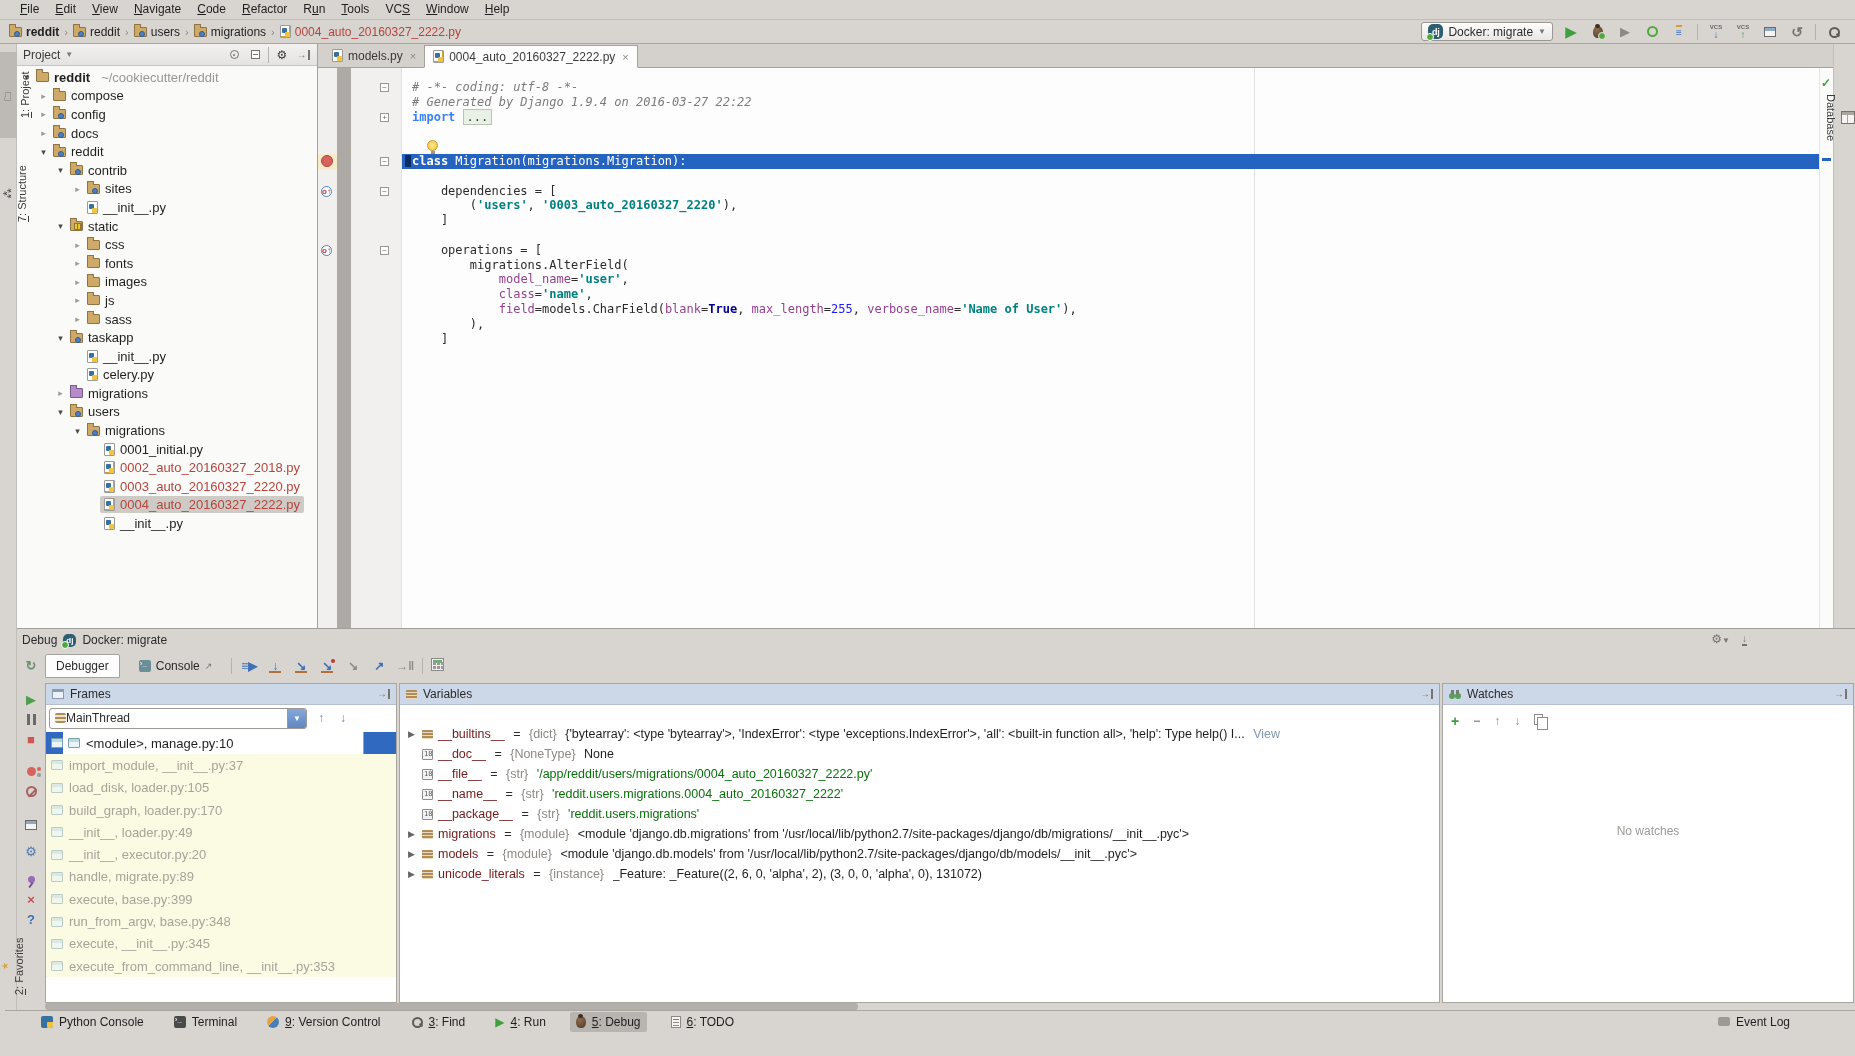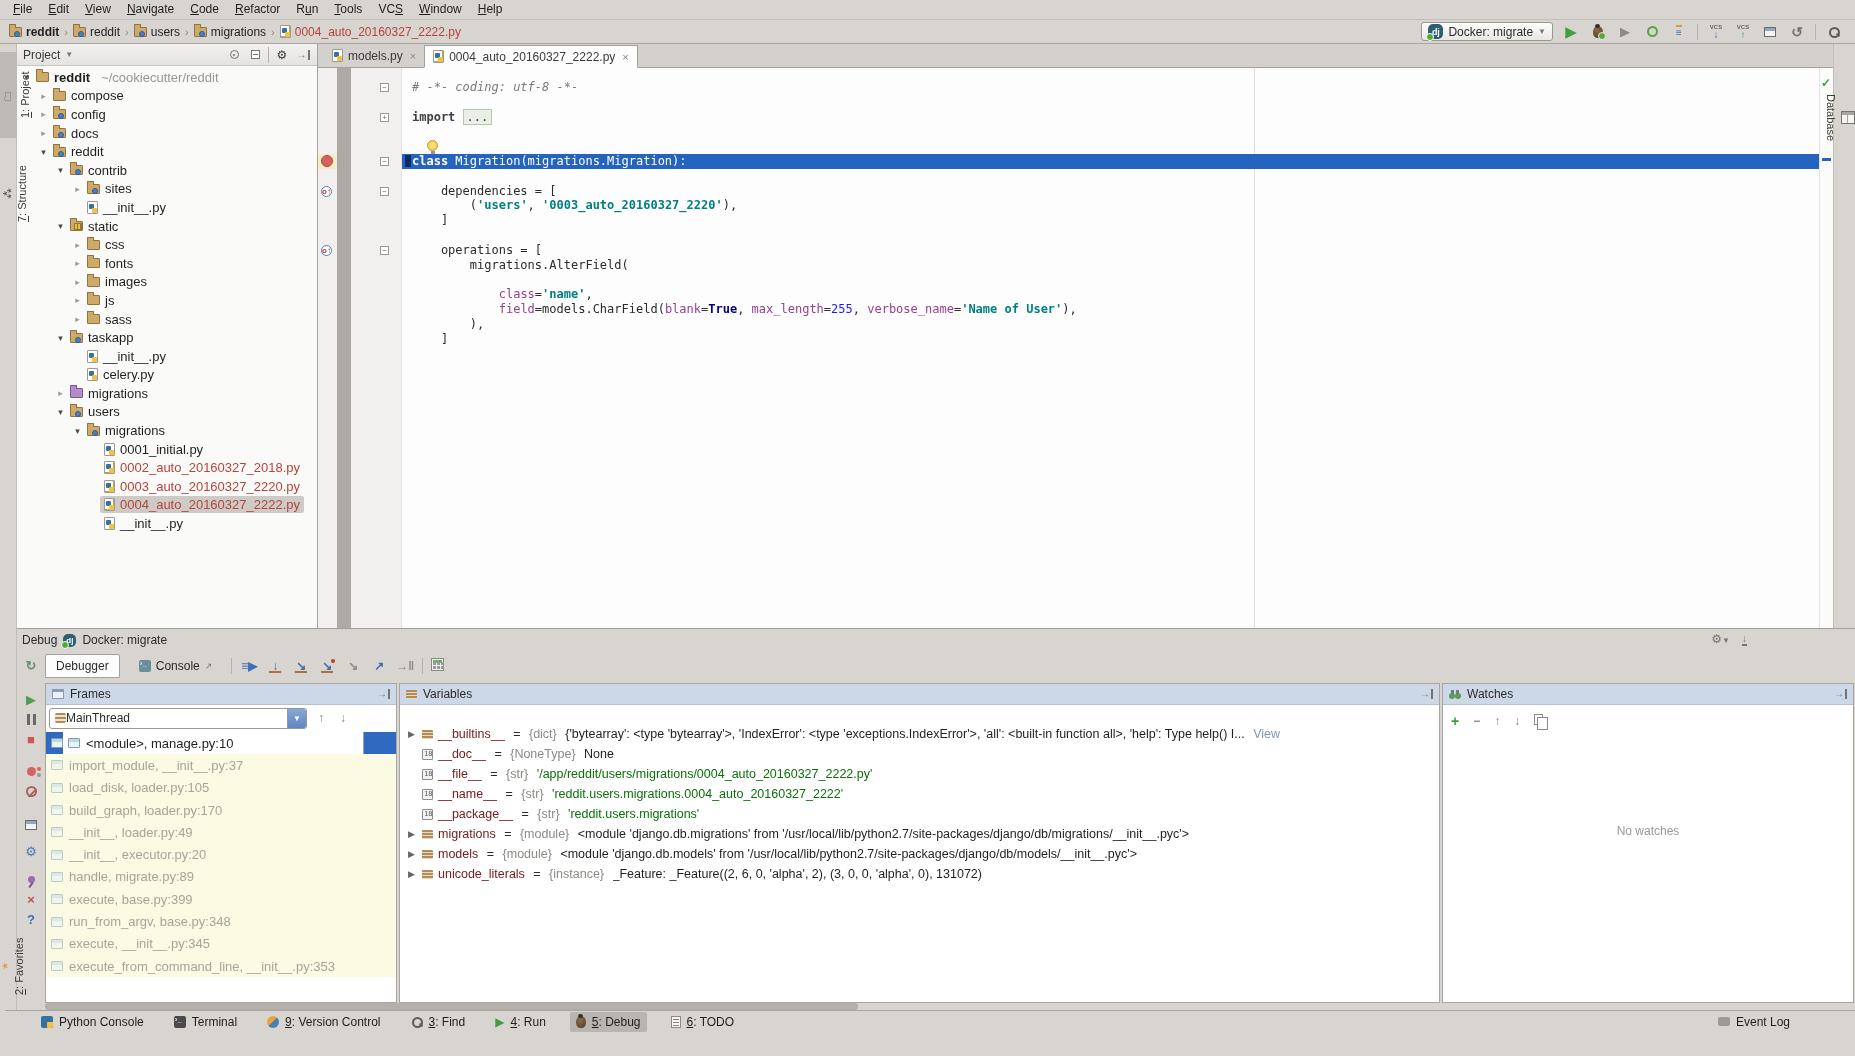"File" .menubar { padding-left: 5px -> 12px }
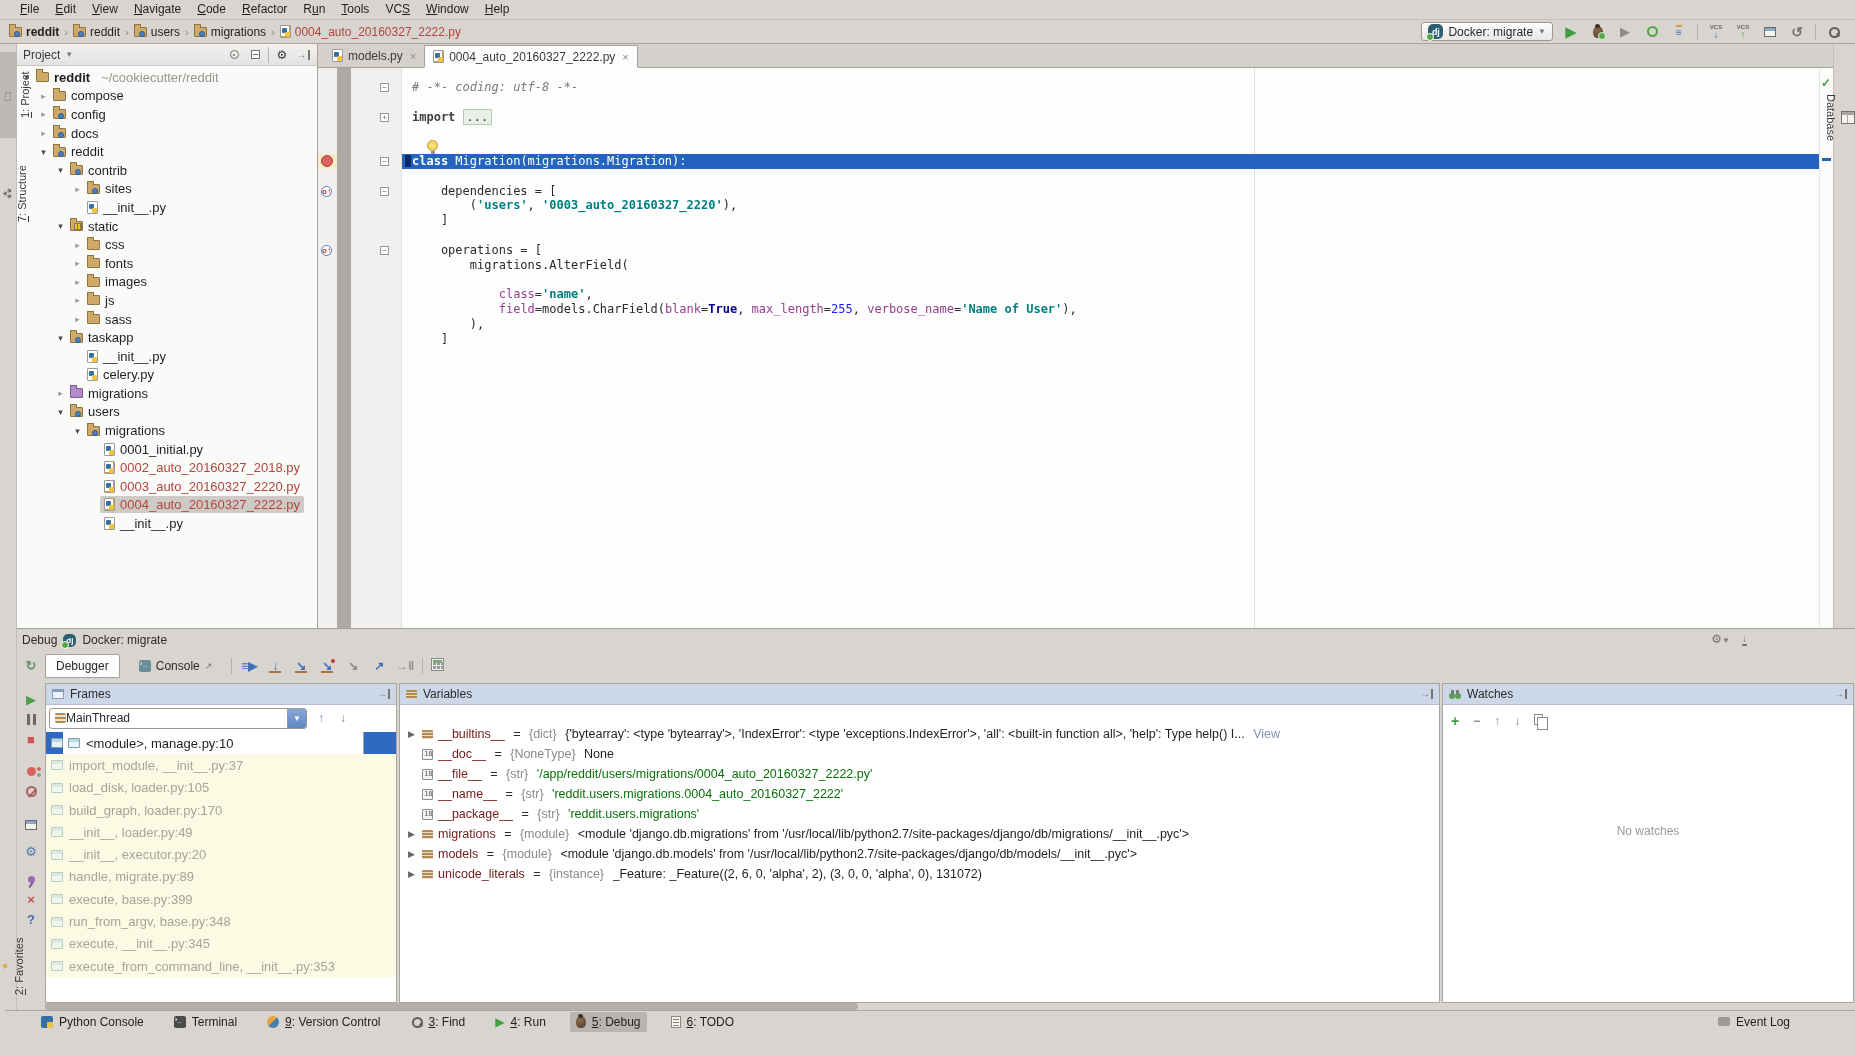"# Generated by Django 1.9.4" div.code-line { html: none -> <div><span># Generated by Django 1.9.4 on 2016-03-27 22:22</span></div> }
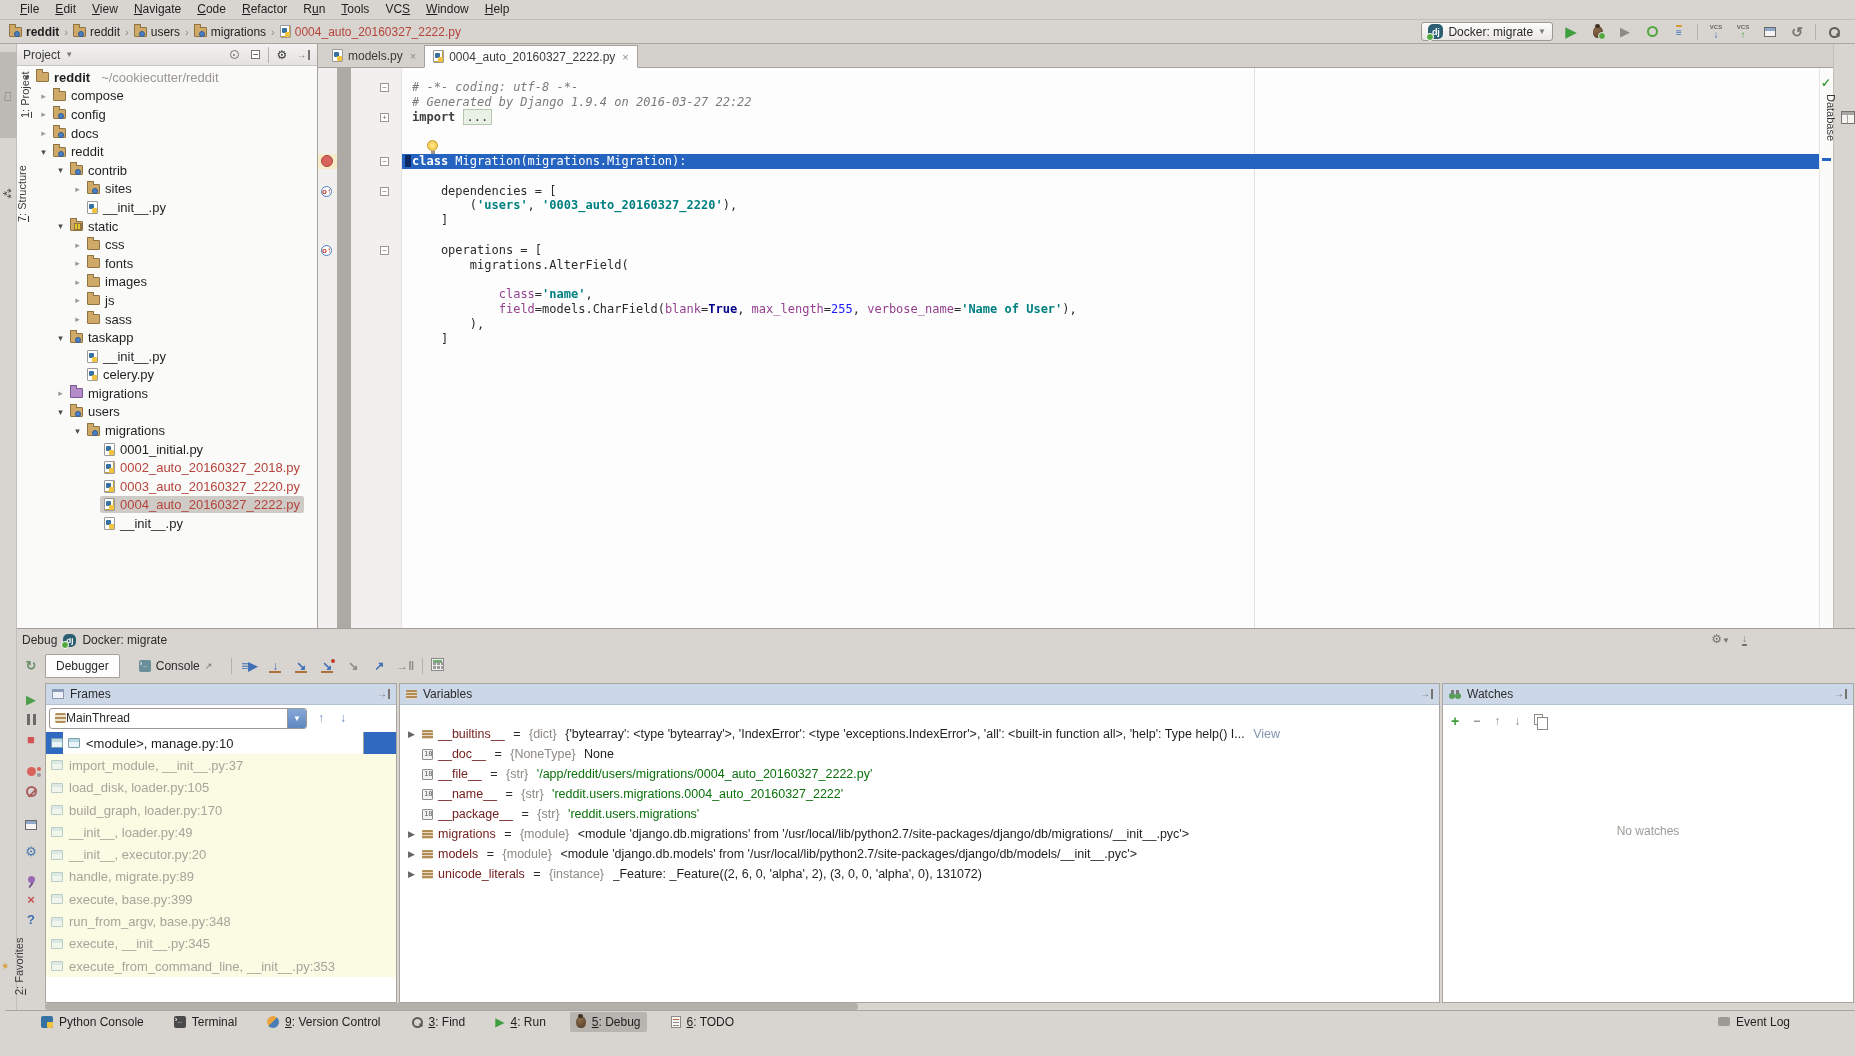"import" .t-kw { color: #404040 -> #3b82f6 }
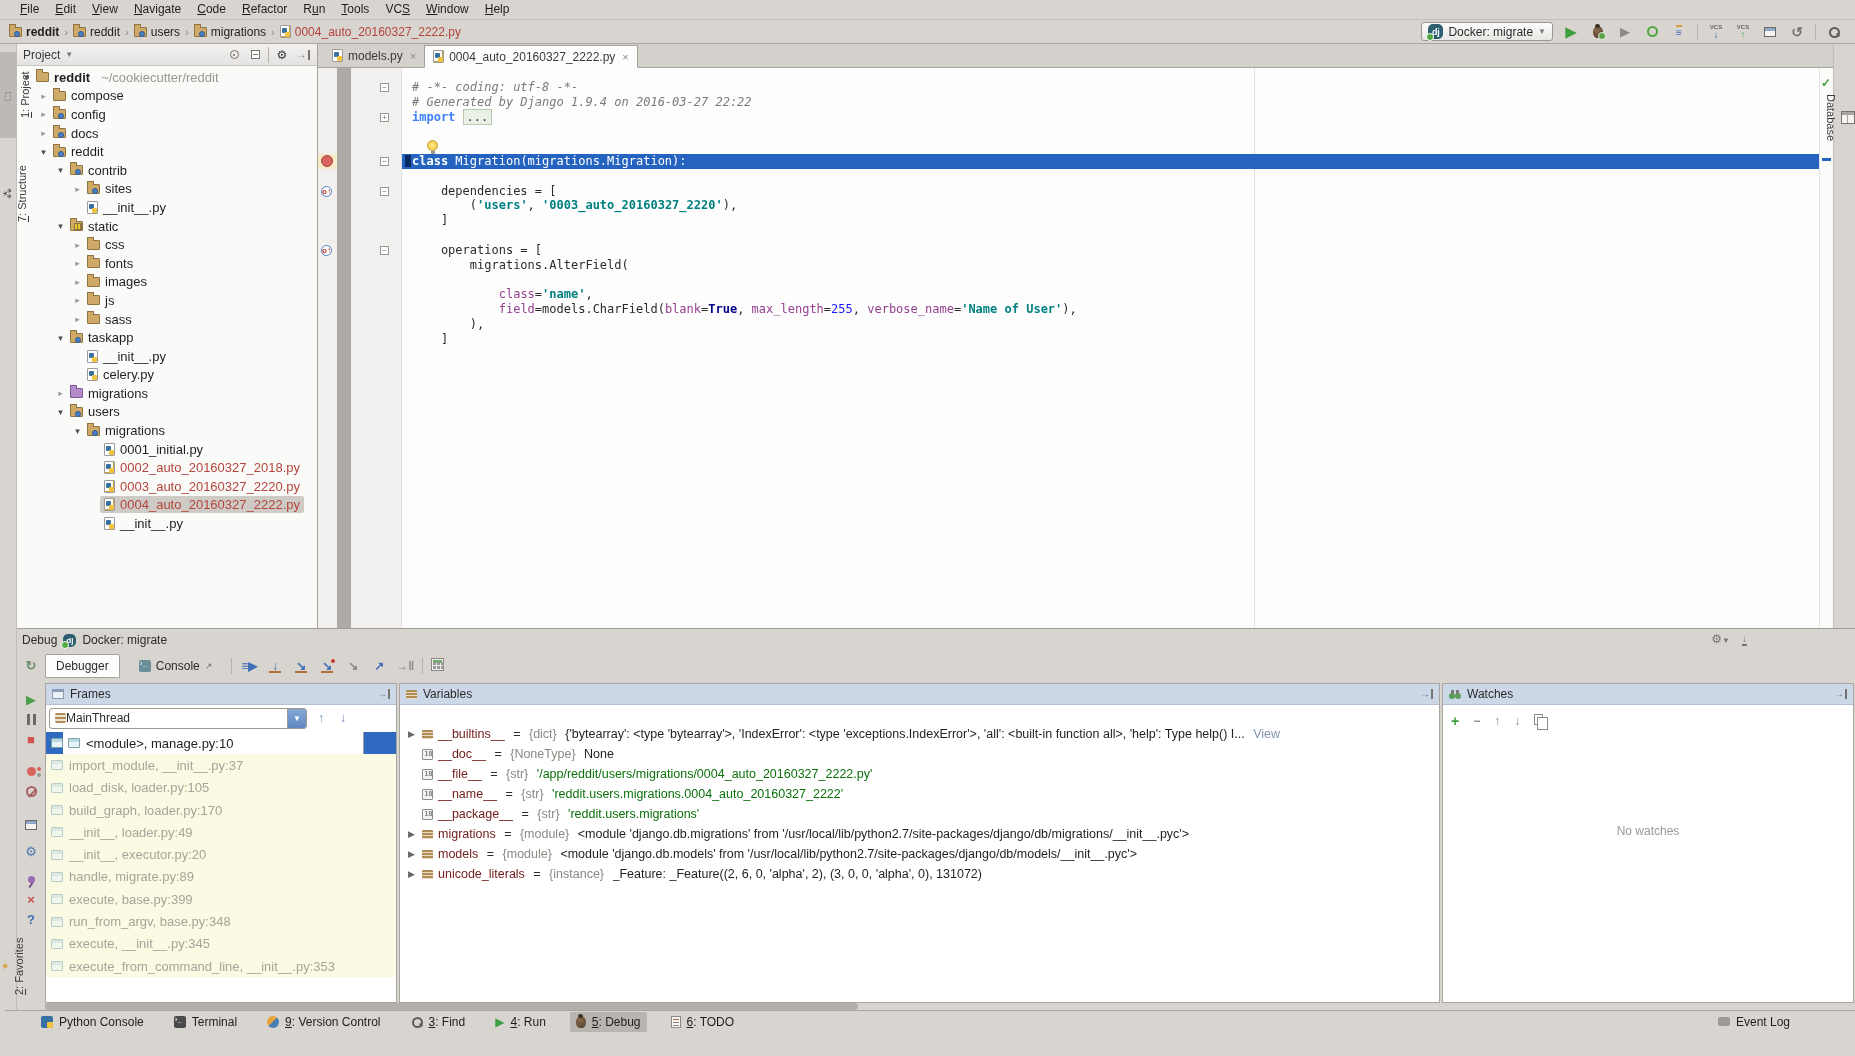"model_name='user'," div.code-line { html: none -> <div><span> </span><span>model_name</span><span>=</span><span>'user'</span><span>,</span></div> }
